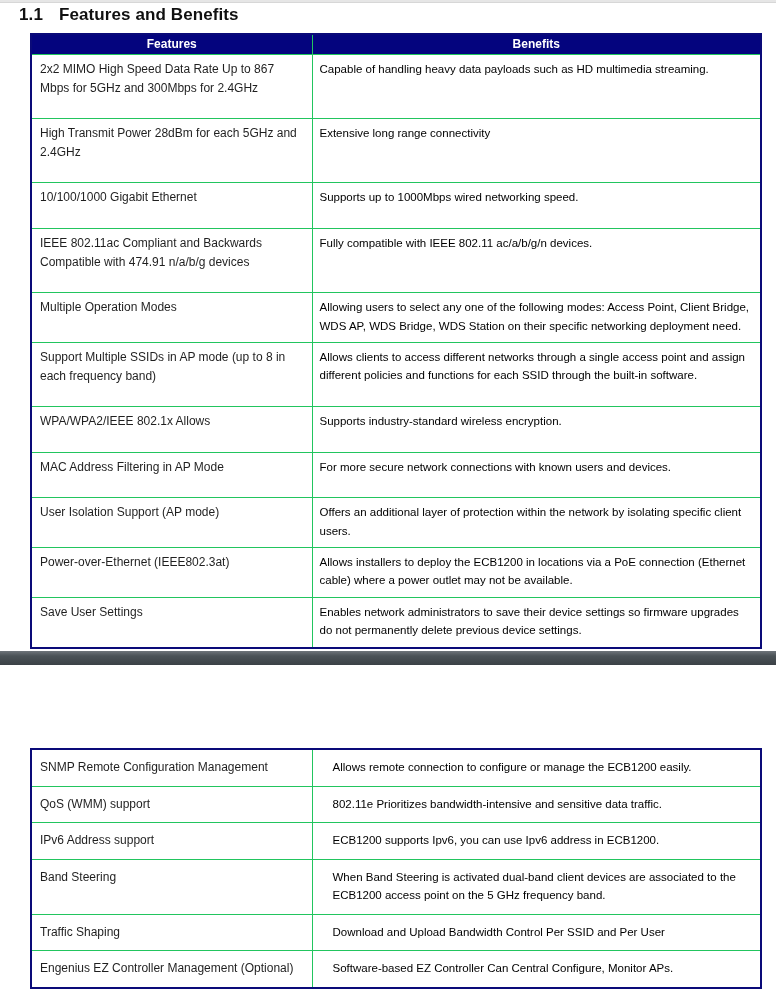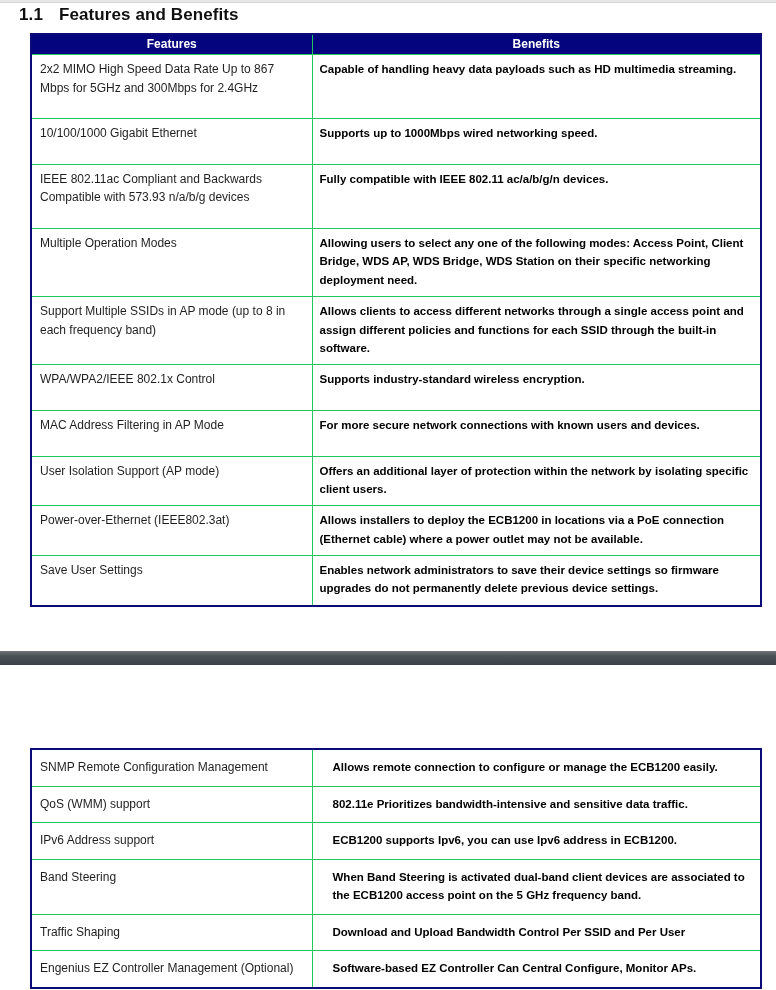"Capable of handling heavy data" td.benefit-cell { font-weight: bold -> normal }
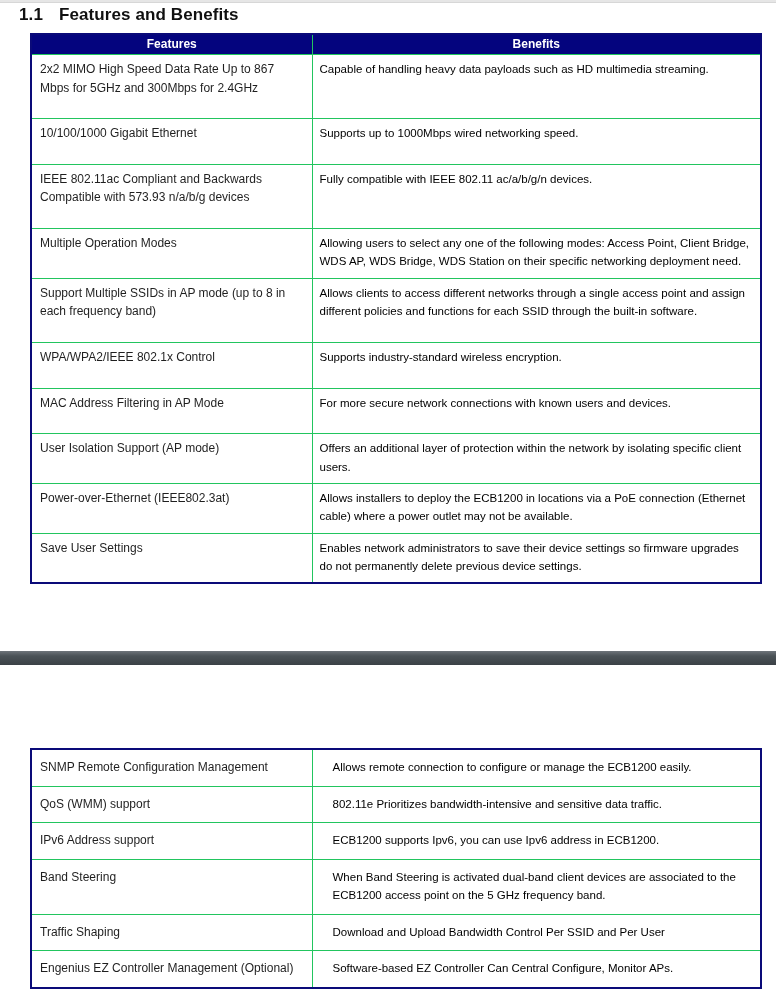"High Transmit Power 28dBm for" tr { html: none -> <tr> <td>High Transmit Power 28dBm for each 5GHz and 2.4GHz</td> <td>Extensive long range connectivity</td> </tr> }
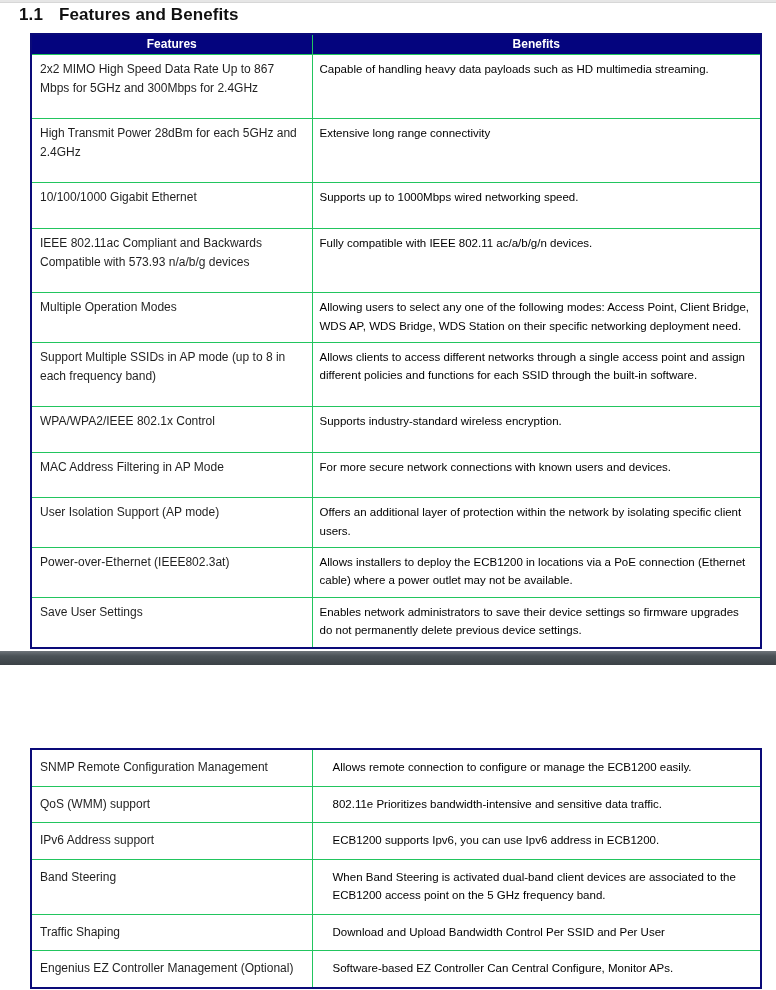"IEEE 802.11ac Compliant and Backwards" td.feature-cell { text: 573.93 -> 474.91 }
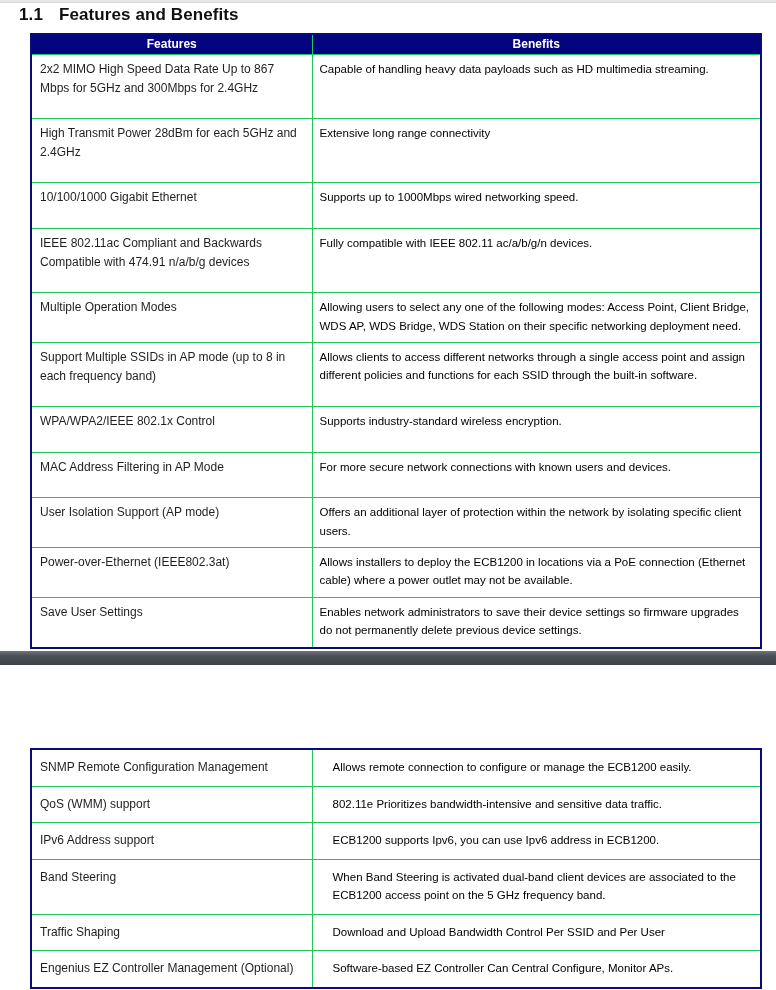"WPA/WPA2/IEEE 802.1x Control" td.feature-cell { text: Control -> Allows }
